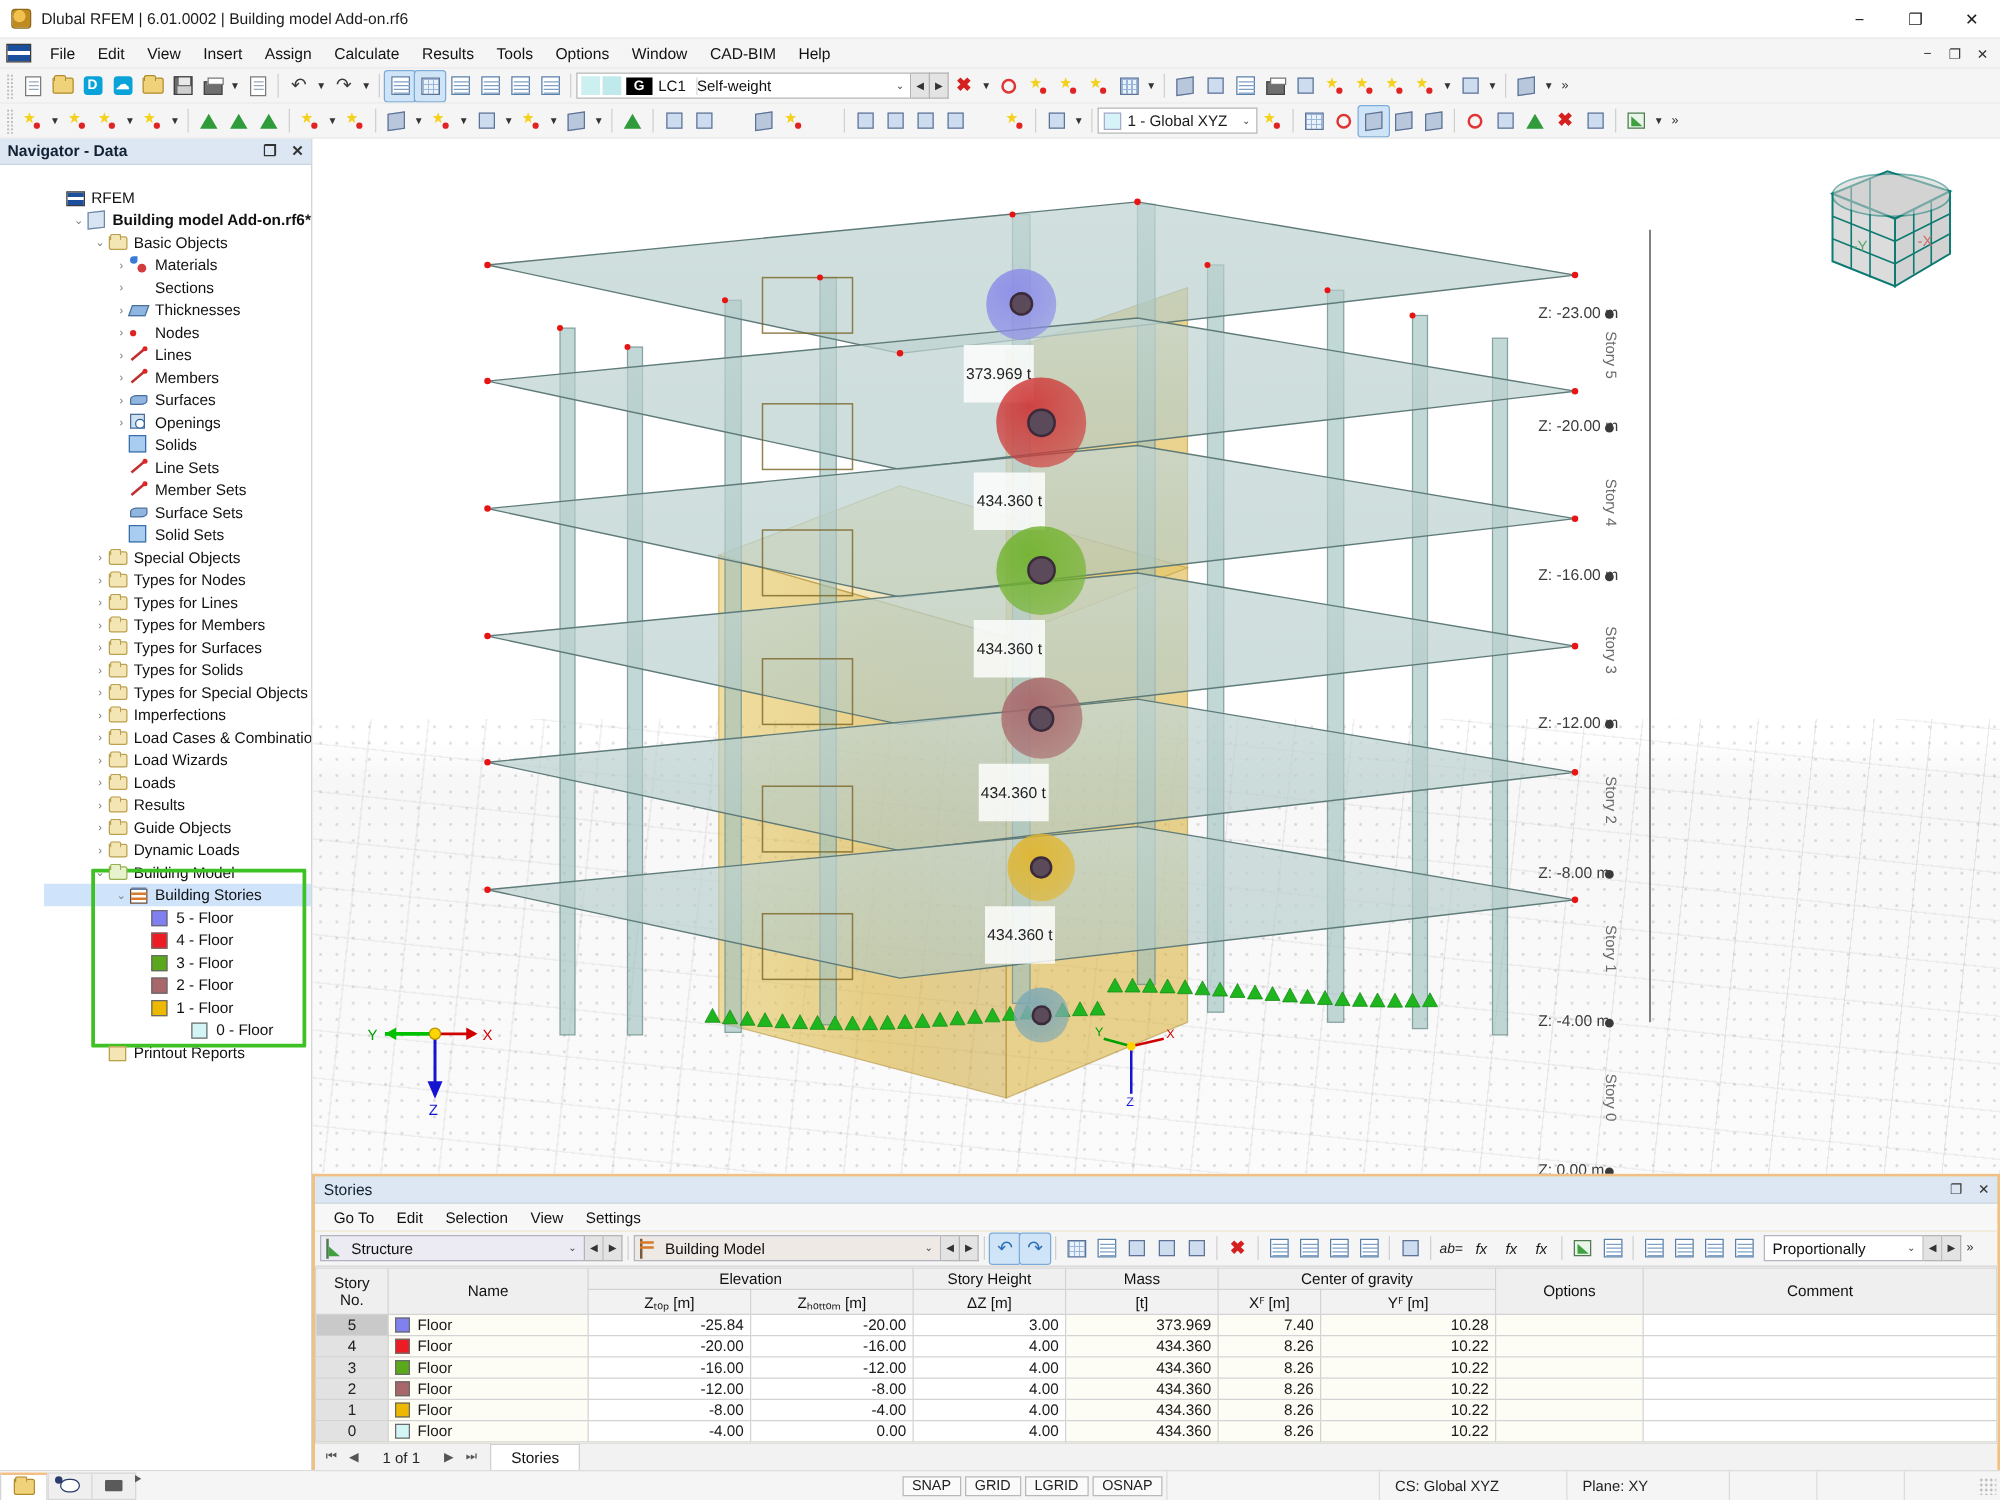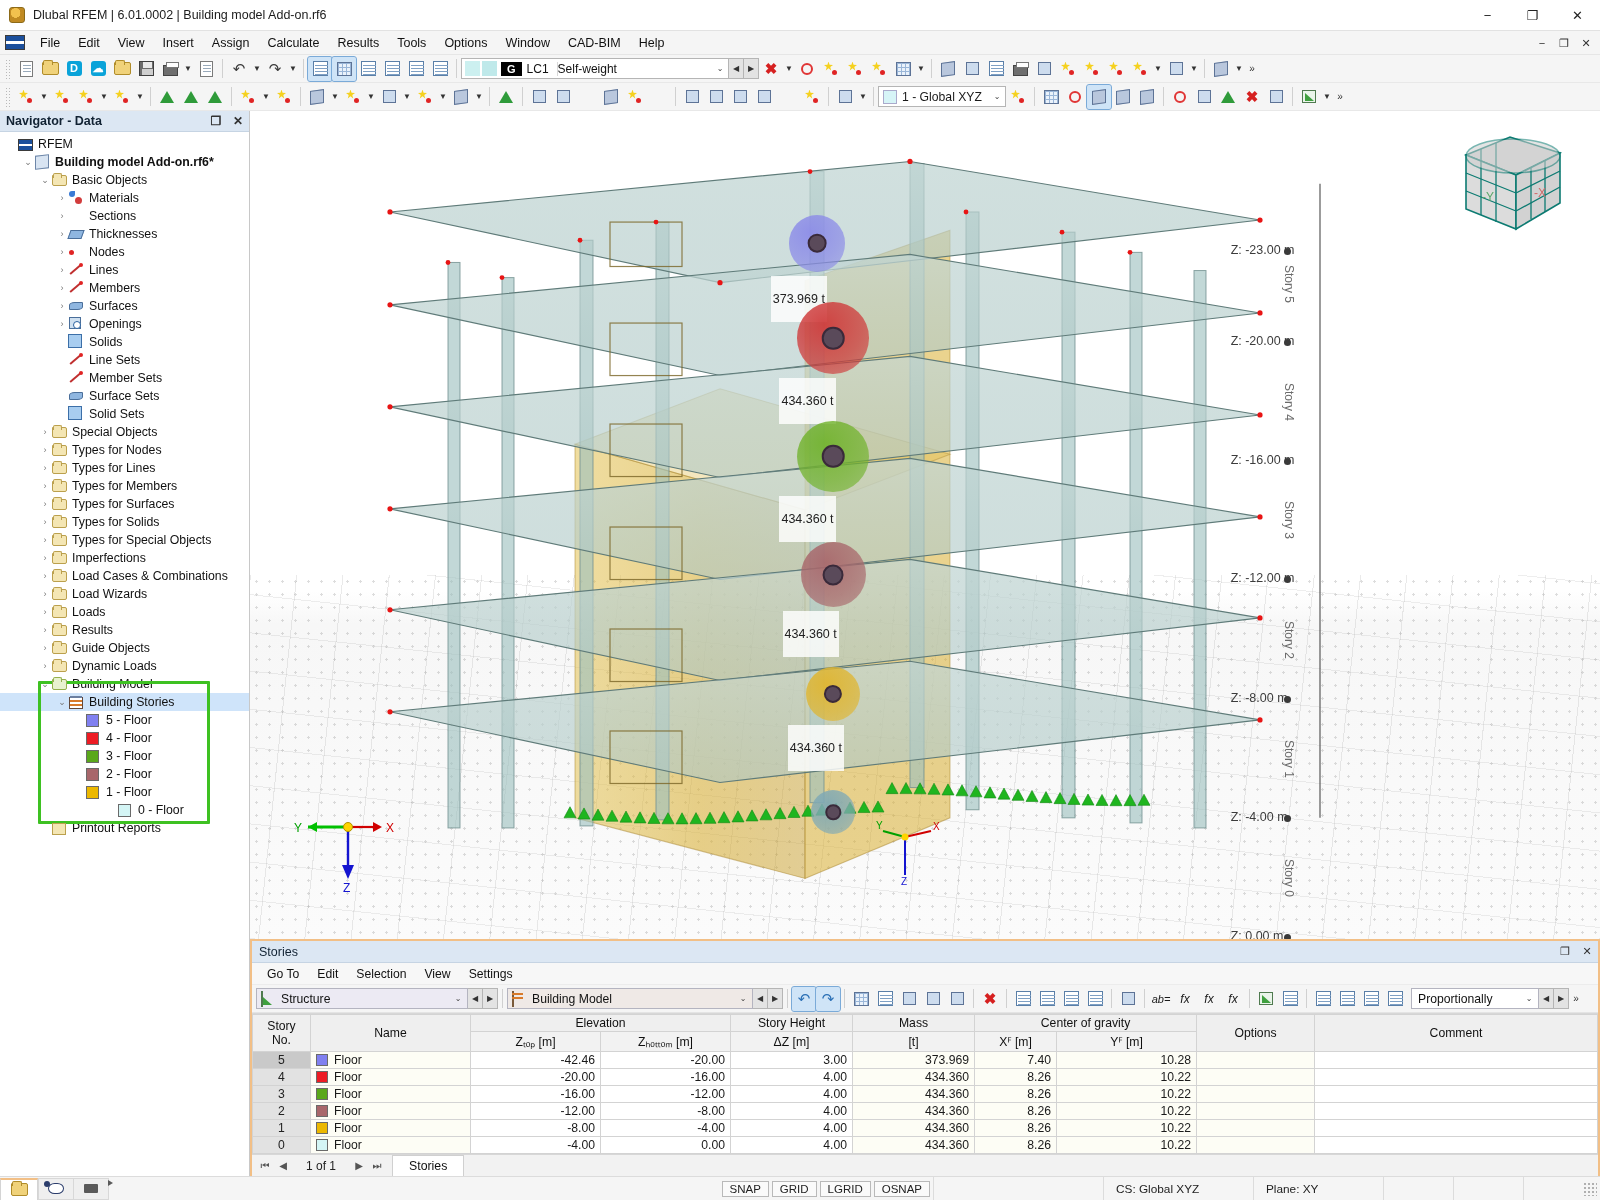"Navigator - Data" .nav { gap: none -> 14px }
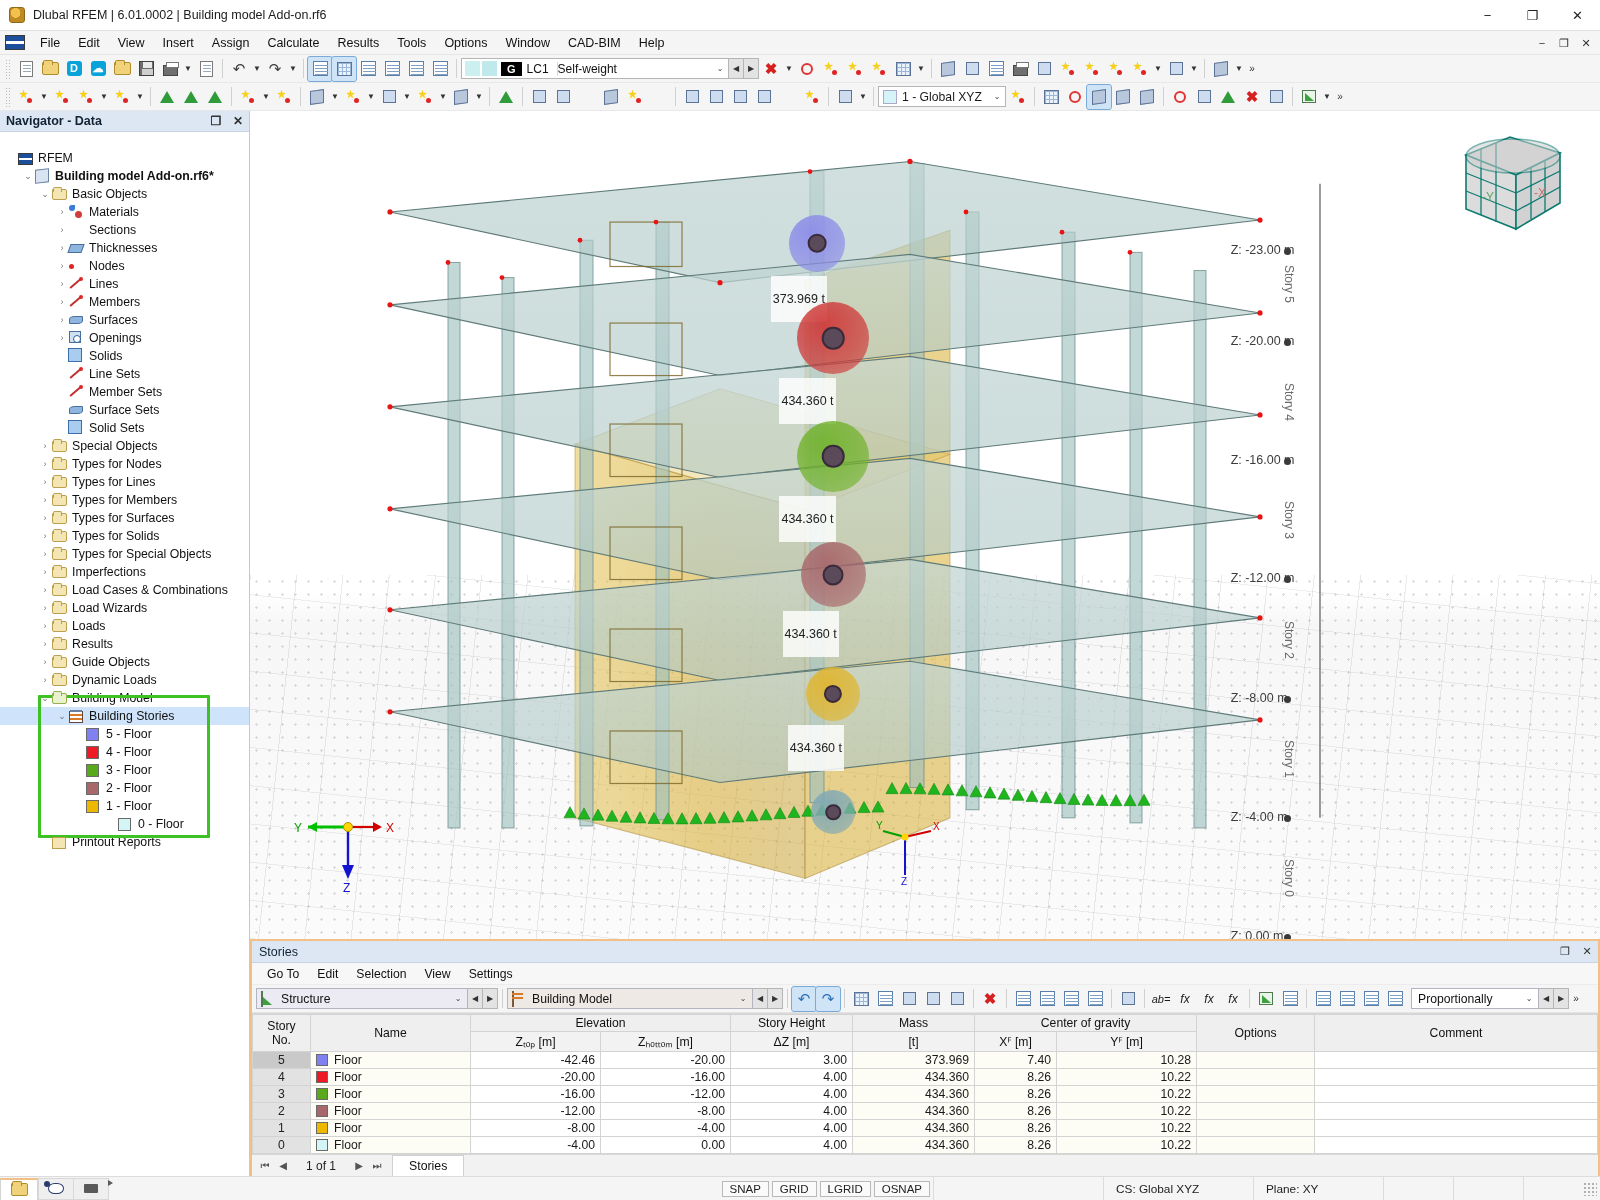"RFEM" .nav-tree { margin-left: none -> 35px }
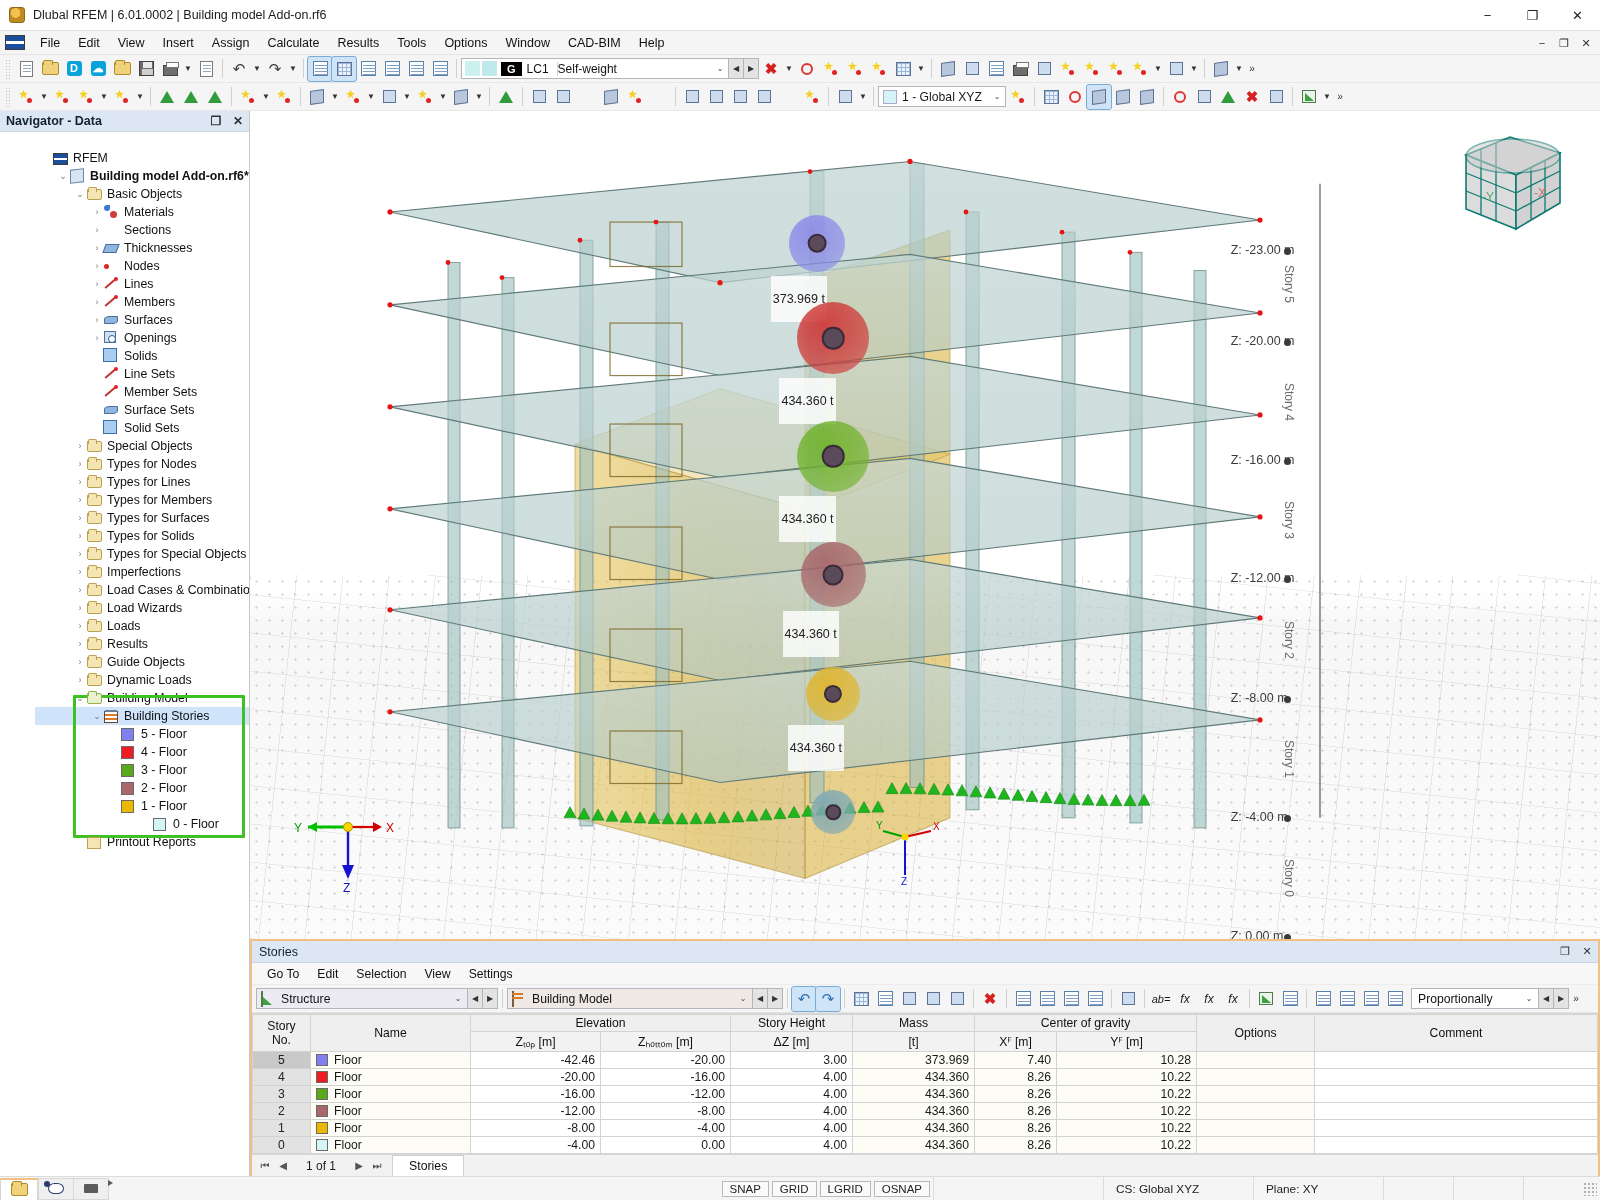"-42.46" td.num { text: -42.46 -> -25.84 }
